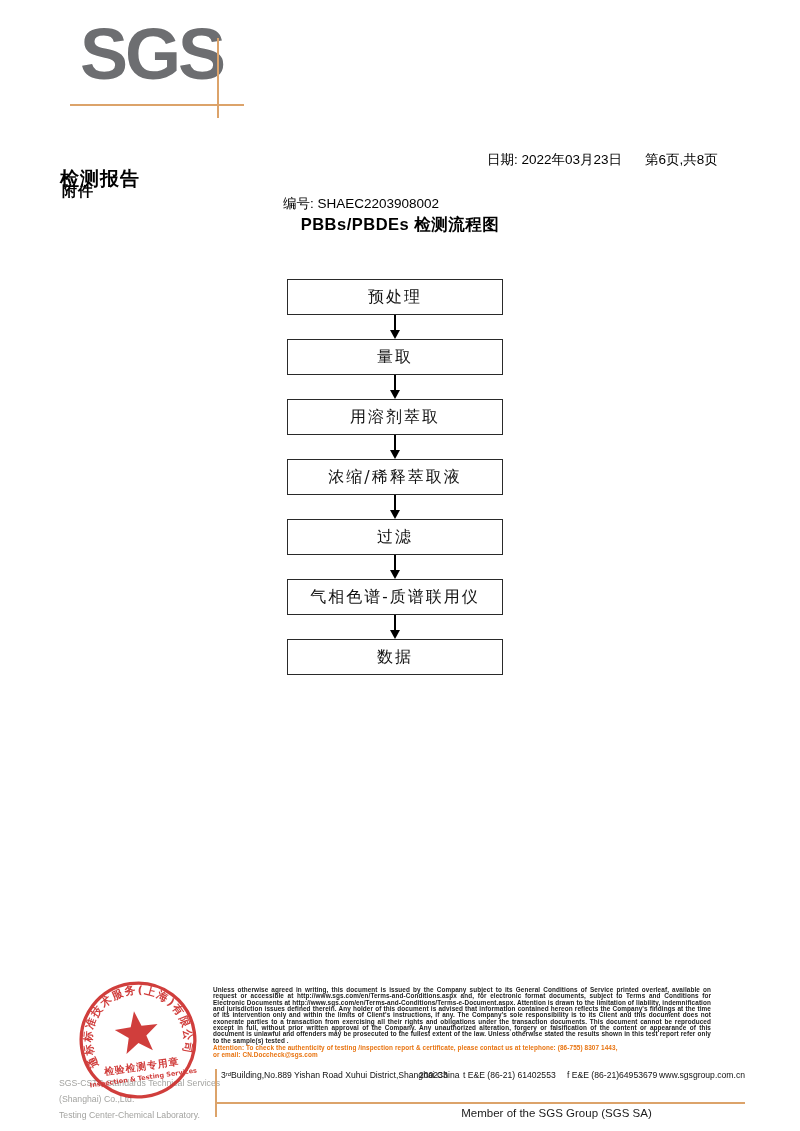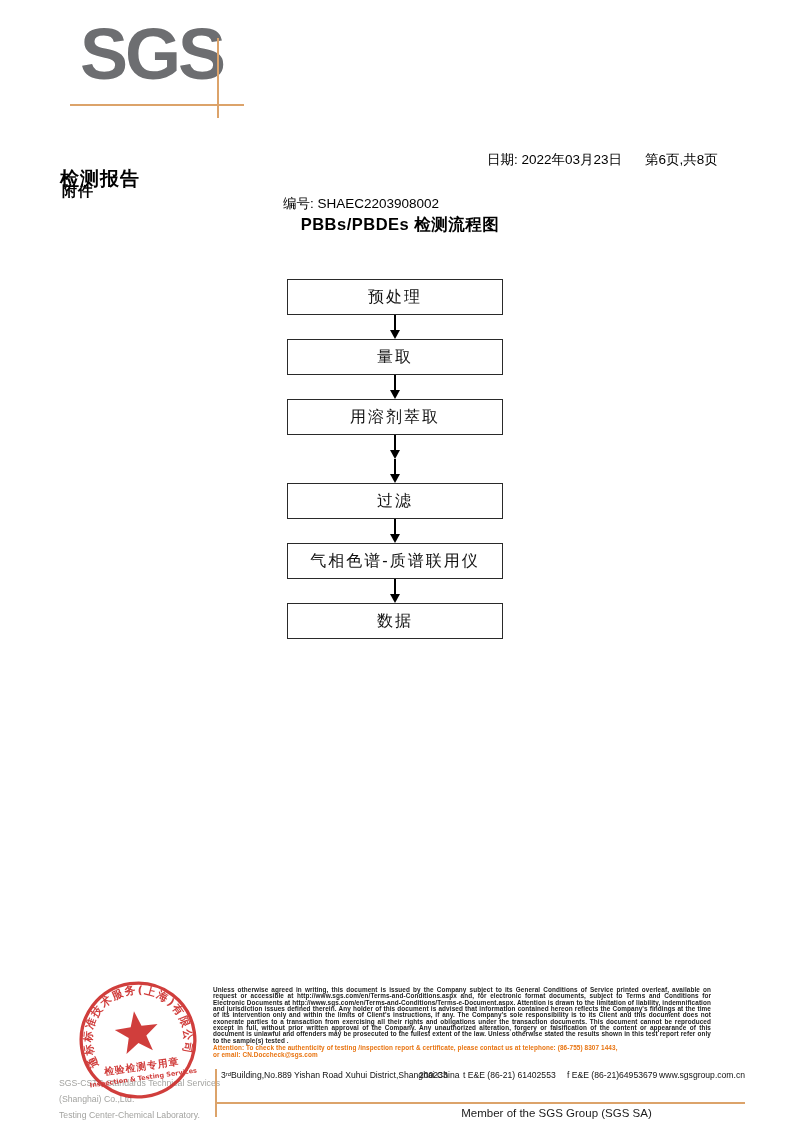"浓缩/稀释萃取液" div.fbox { html: none -> <div>浓缩/稀释萃取液</div> }
